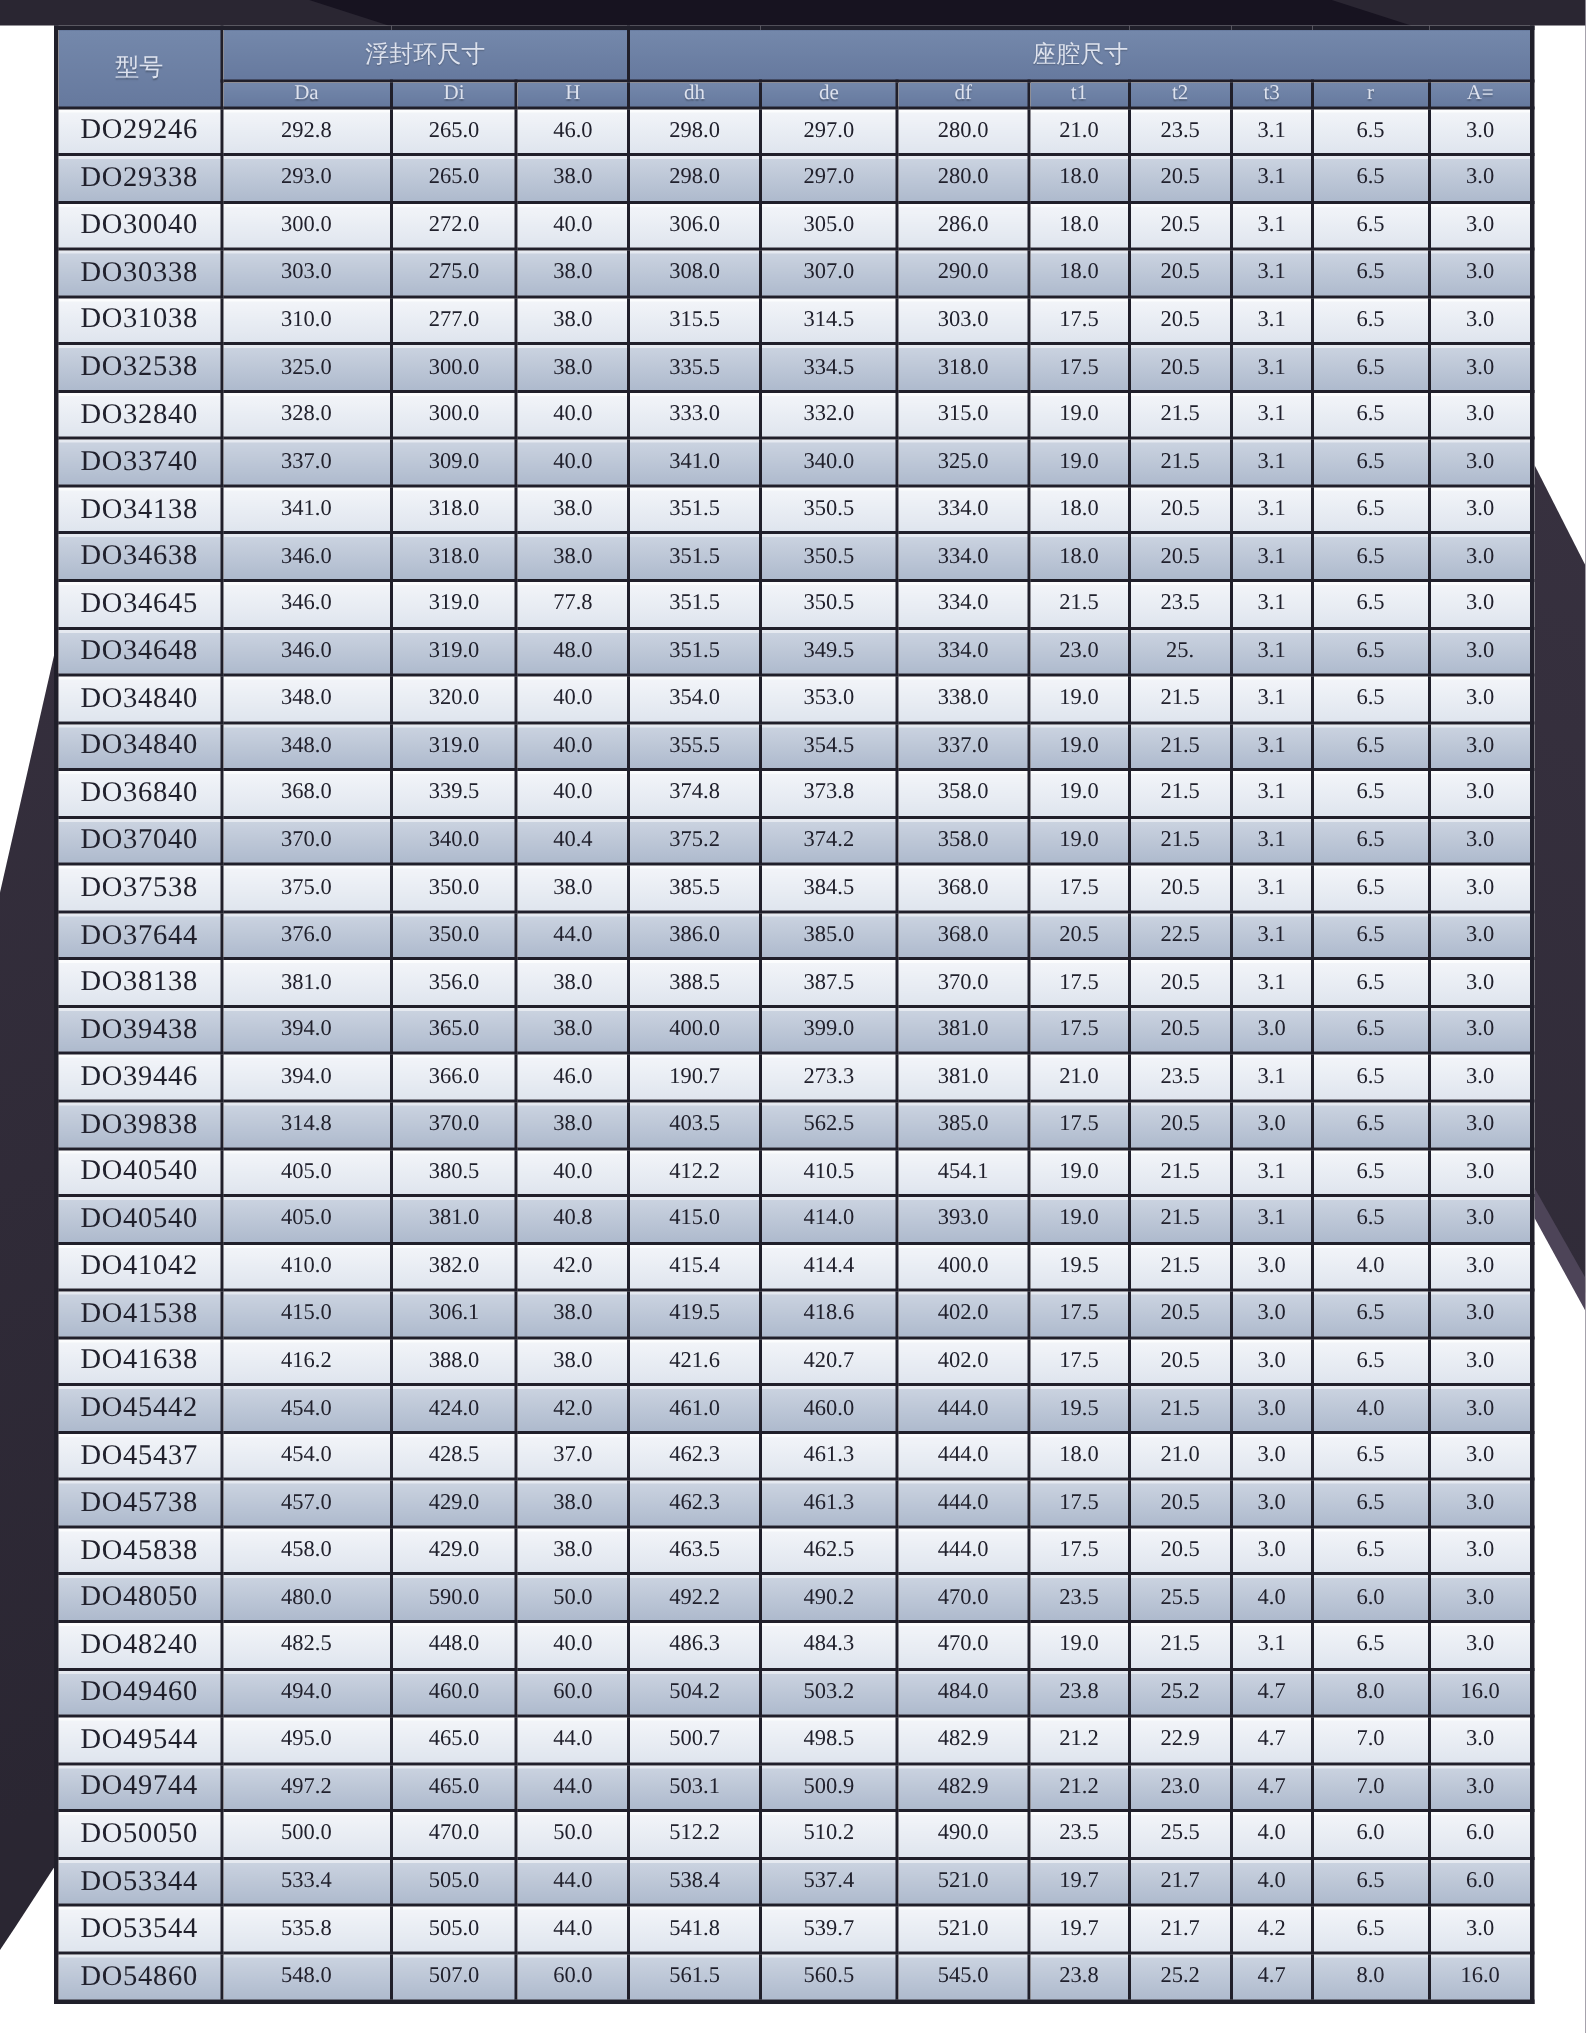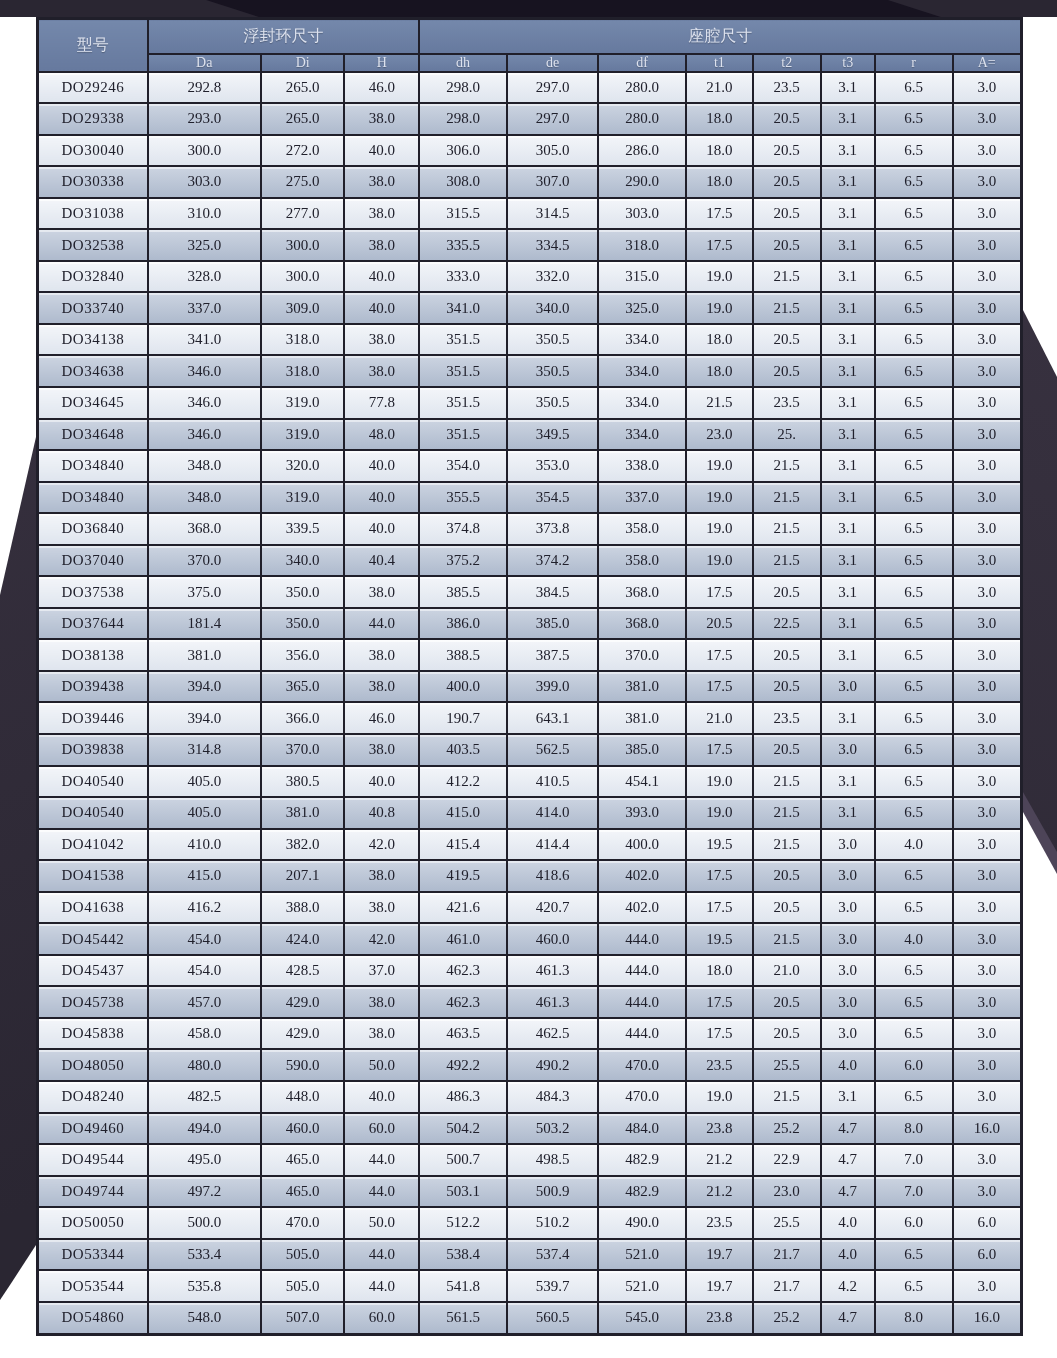"DO29246" tbody td:first-child { font-size: 15px -> 19px }
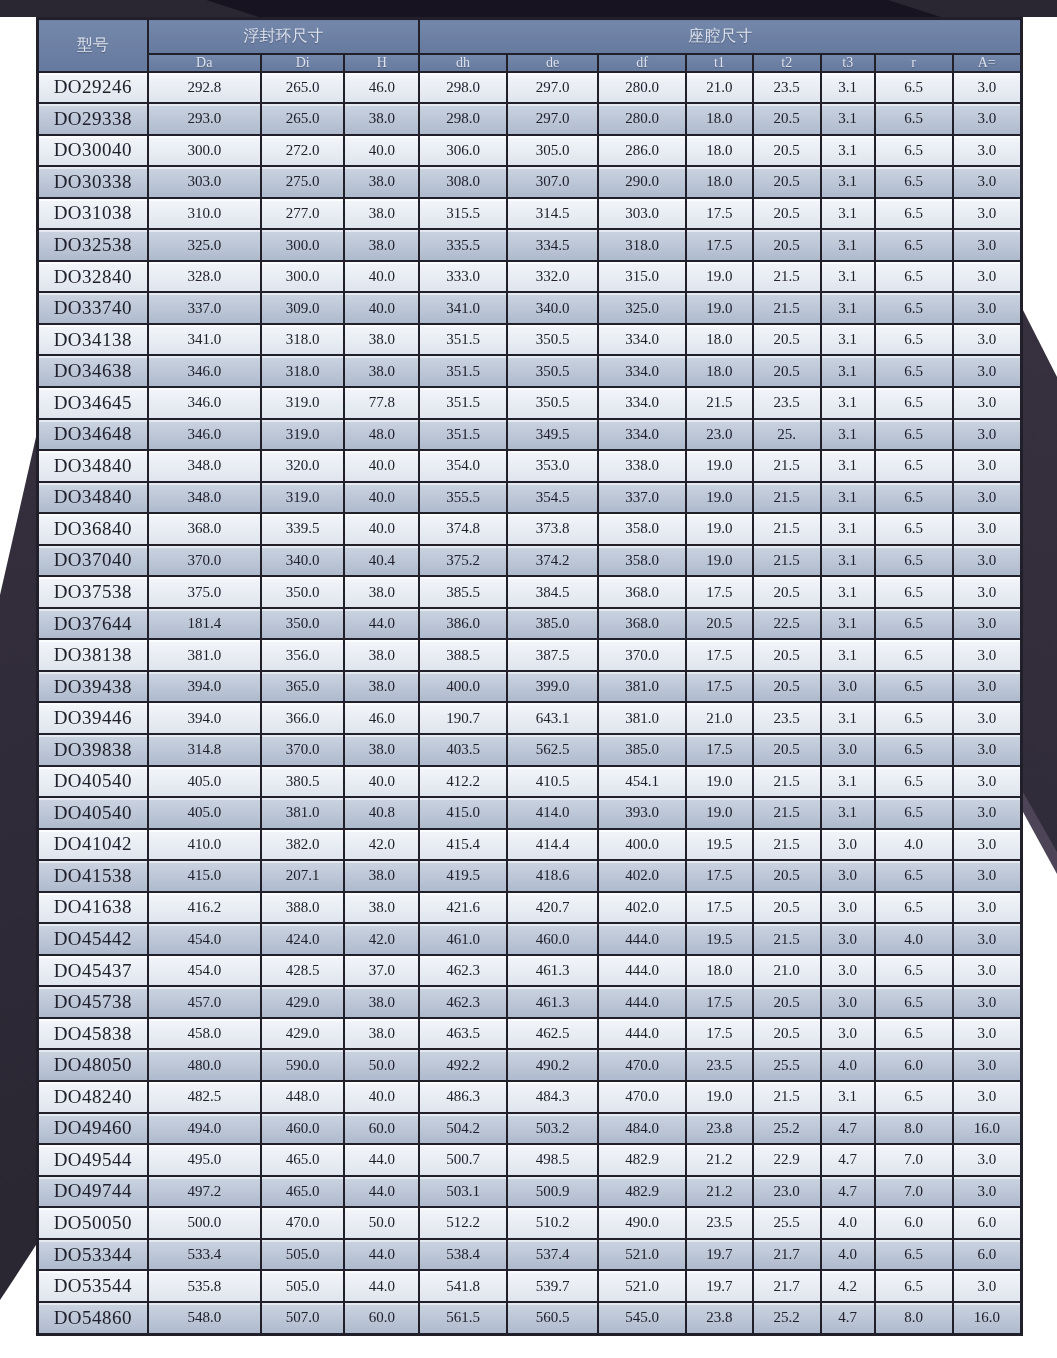"181.4" td { text: 181.4 -> 376.0 }
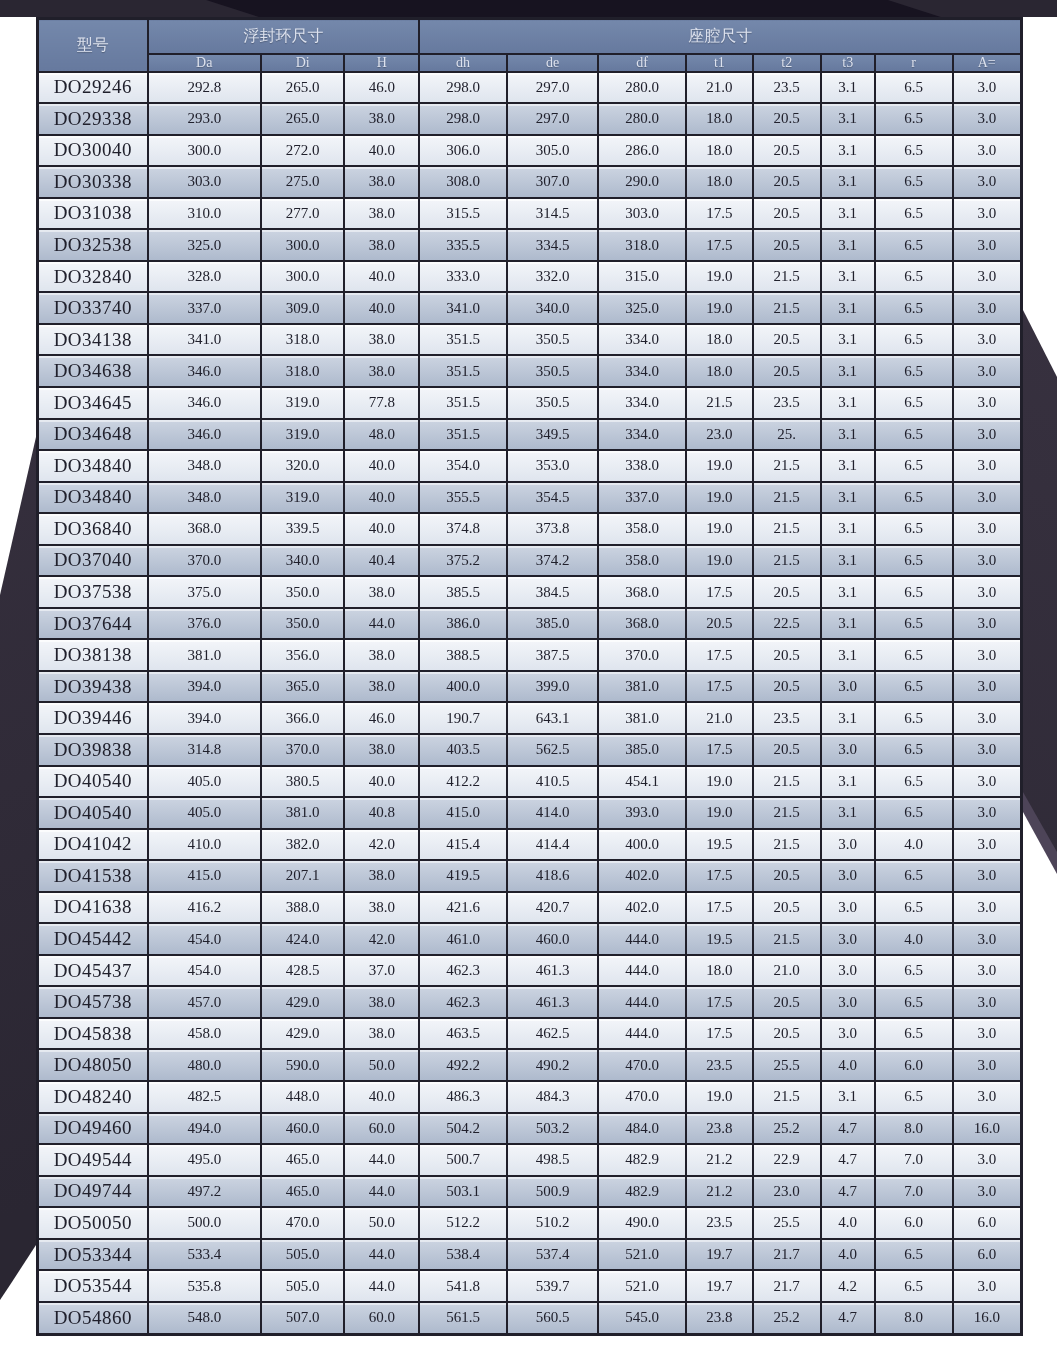"643.1" td { text: 643.1 -> 273.3 }
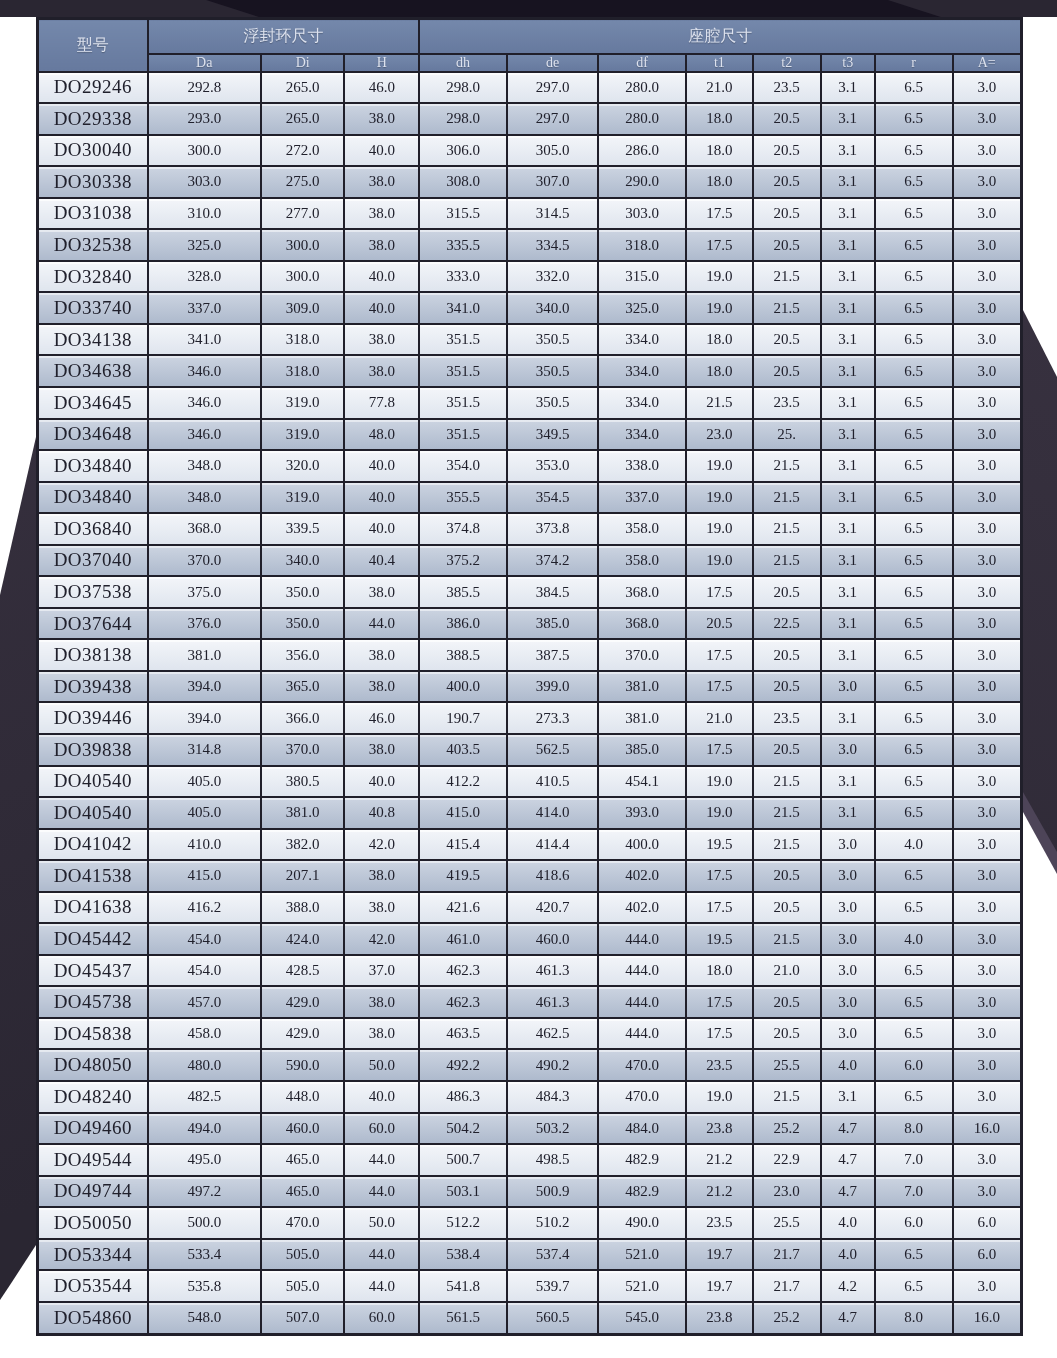"207.1" td { text: 207.1 -> 306.1 }
